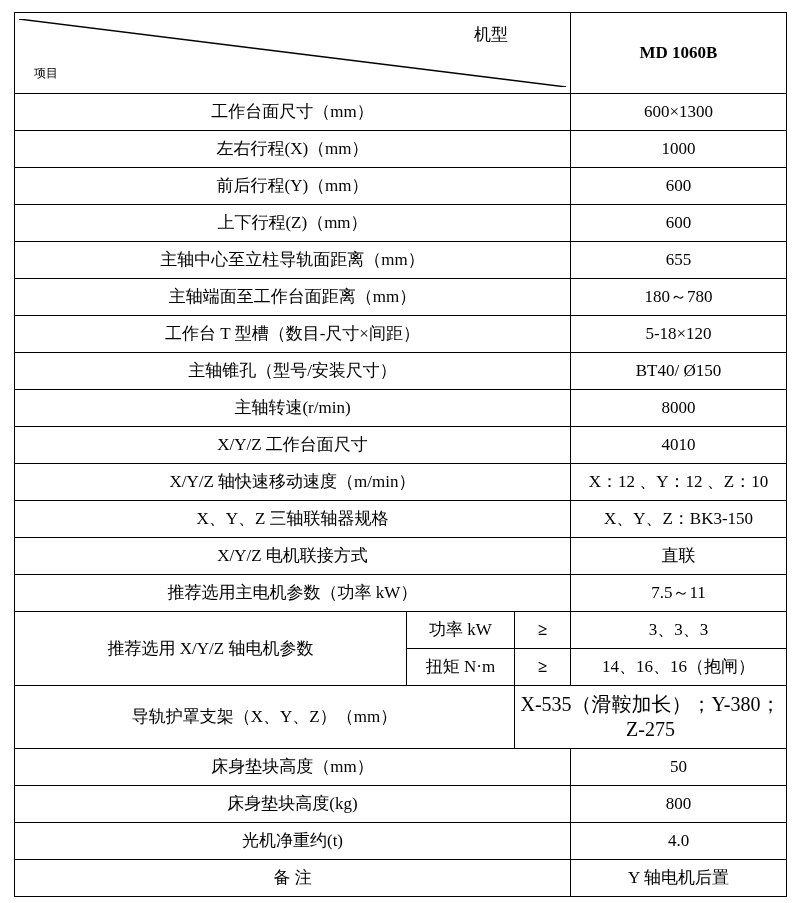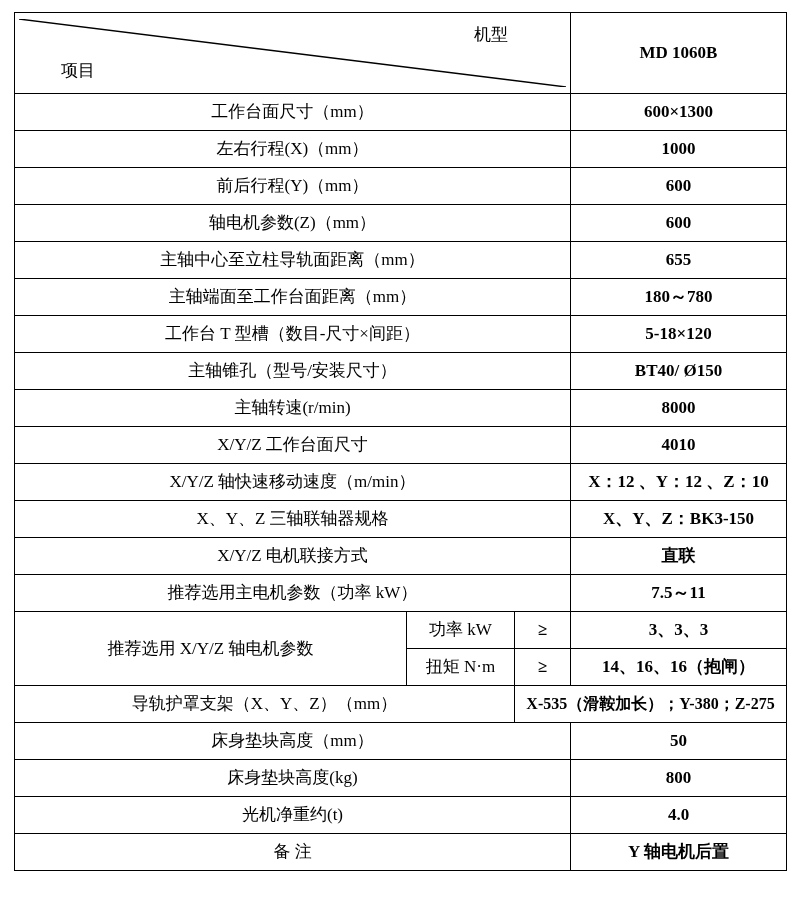"项目" .corner-bottom { font-size: 17px -> 12px; left: 42px -> 15px }
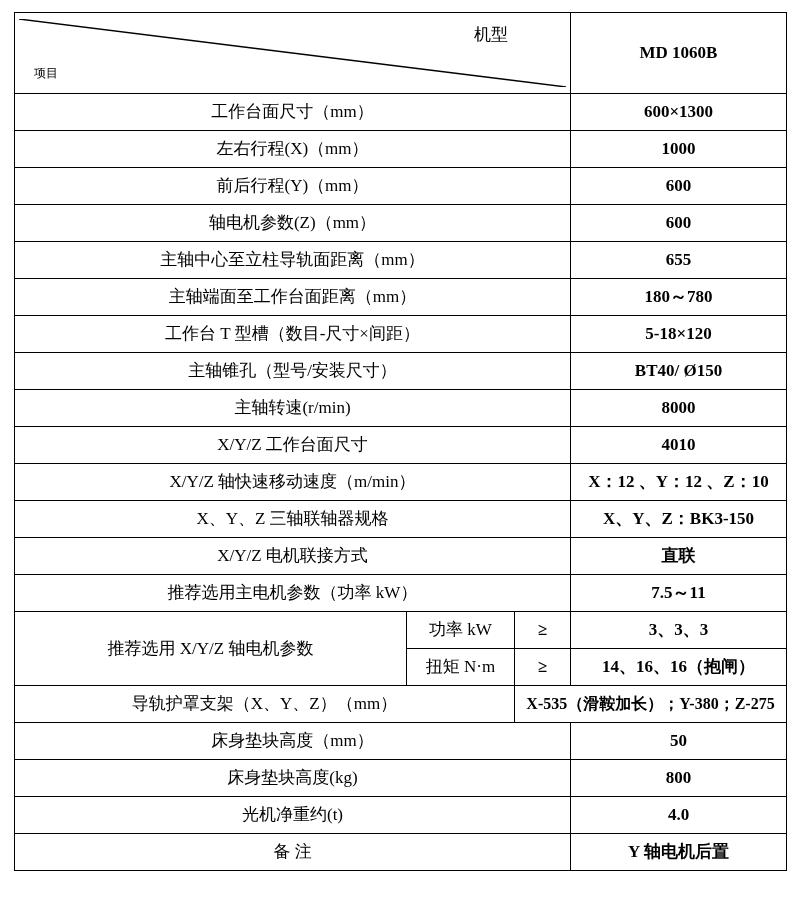"600×1300" td.value { font-weight: bold -> normal }
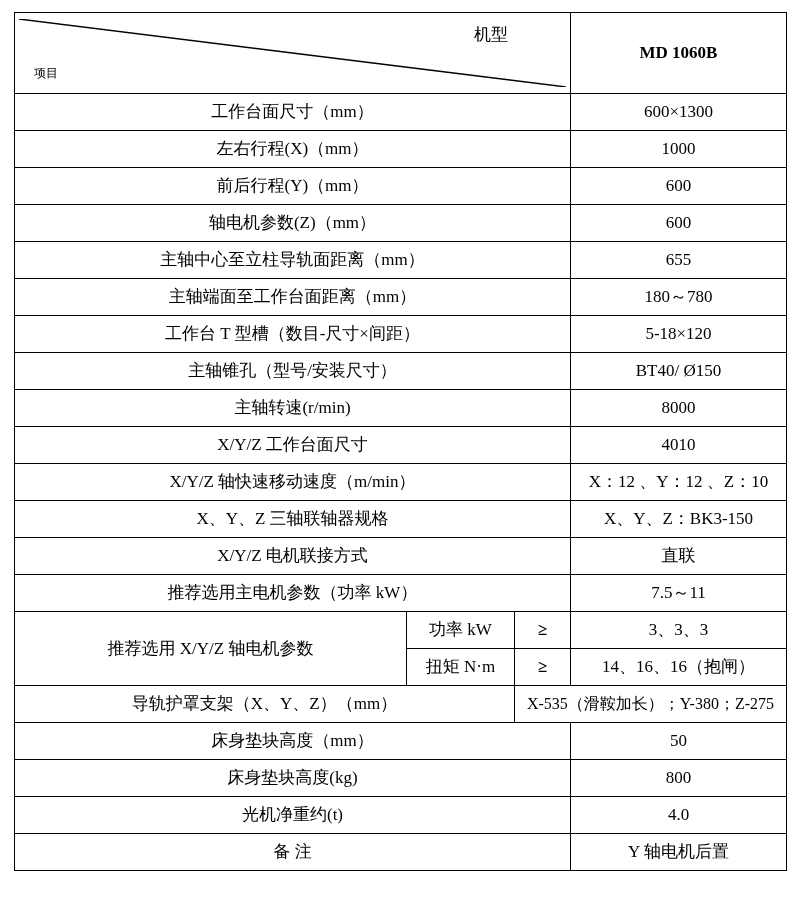"轴电机参数(Z)（mm）" td.label { text: 轴电机参数 -> 上下行程 }
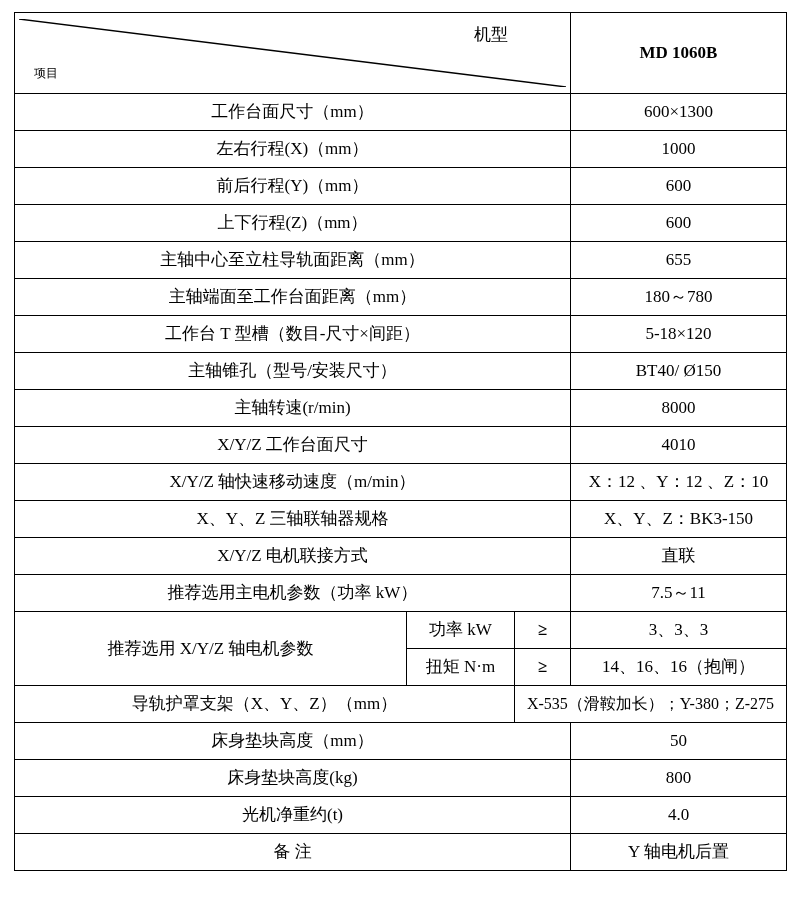"X-535（滑鞍加长）；Y-380；Z-275" td.value { font-size: 16px -> 20px }
